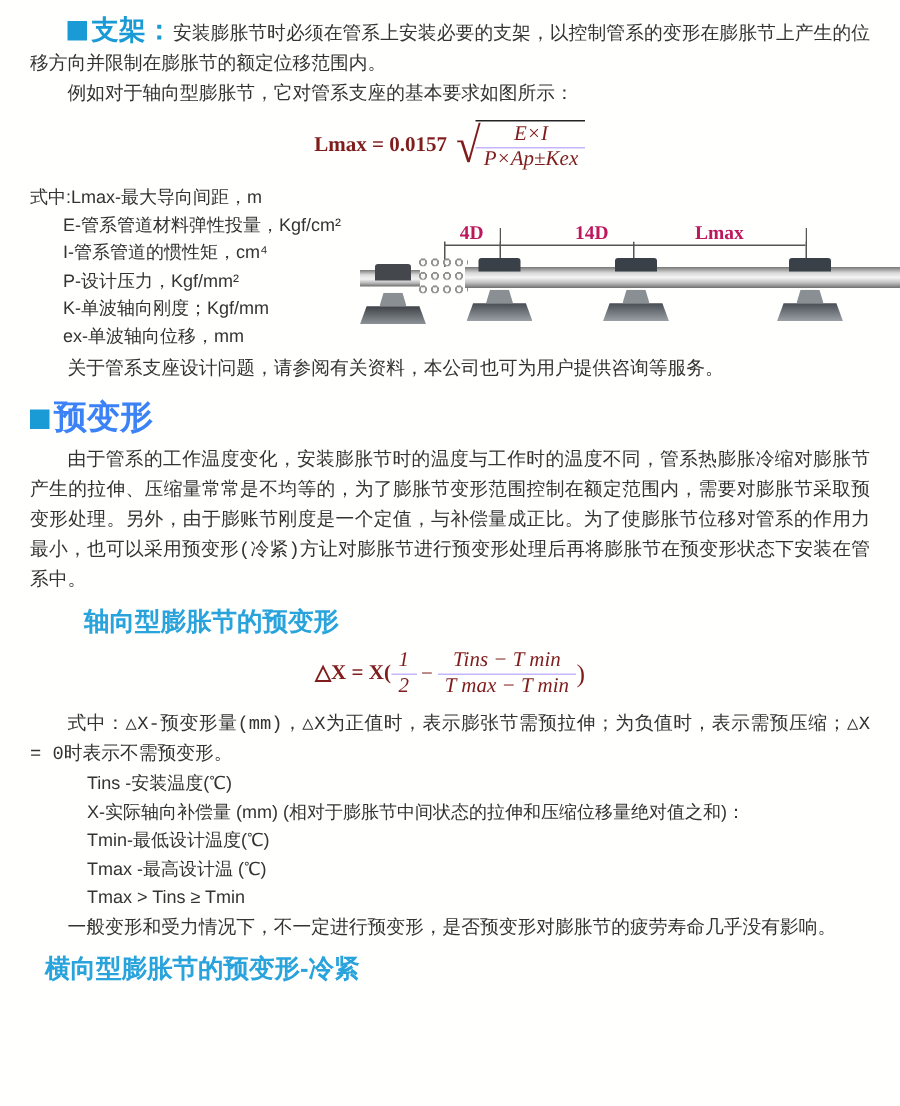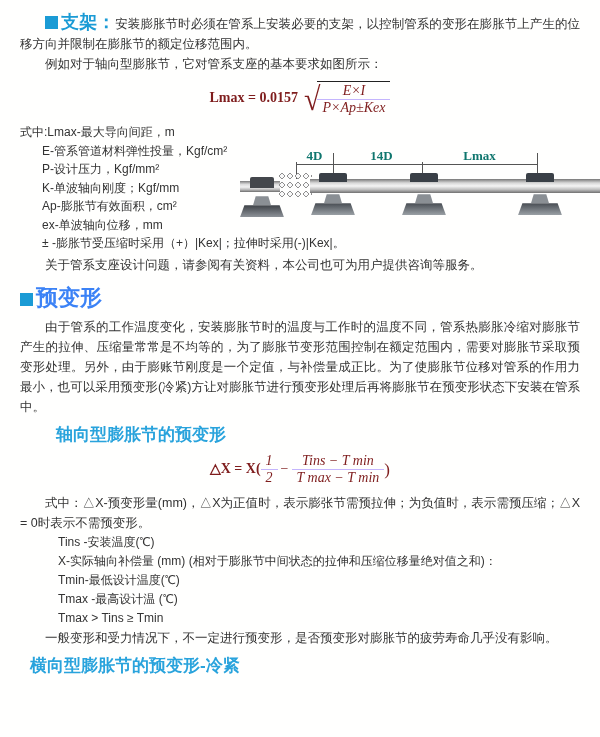"支架：安装膨胀节时必须在管系上安装必要的支架，以控制管系的变形在膨胀节上产生的位" .indent { font-family: none -> Liberation Mono, monospace }
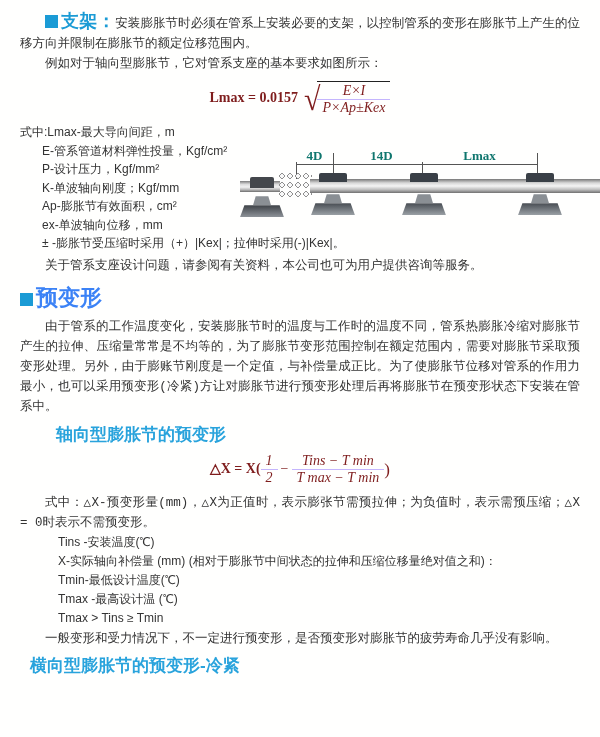"4D" .dim-label { color: #0f766e -> #be185d }
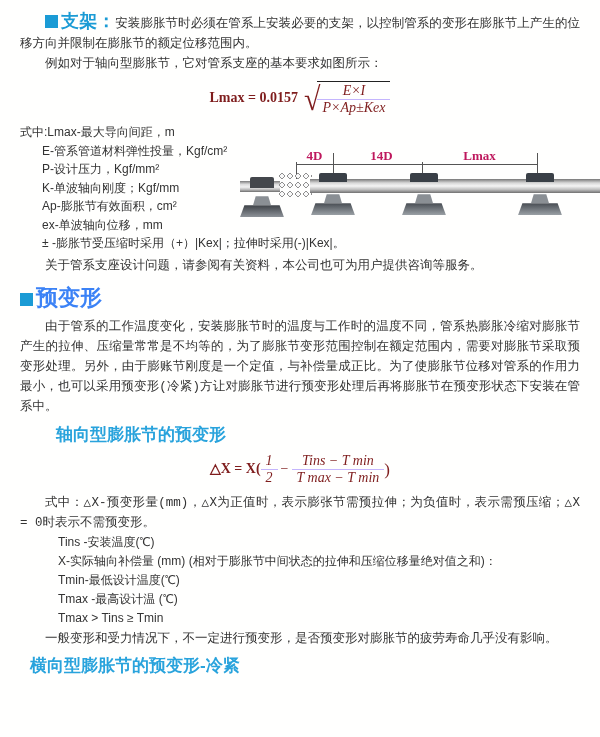"14D" div.dim-label { left: 97px -> 110px }
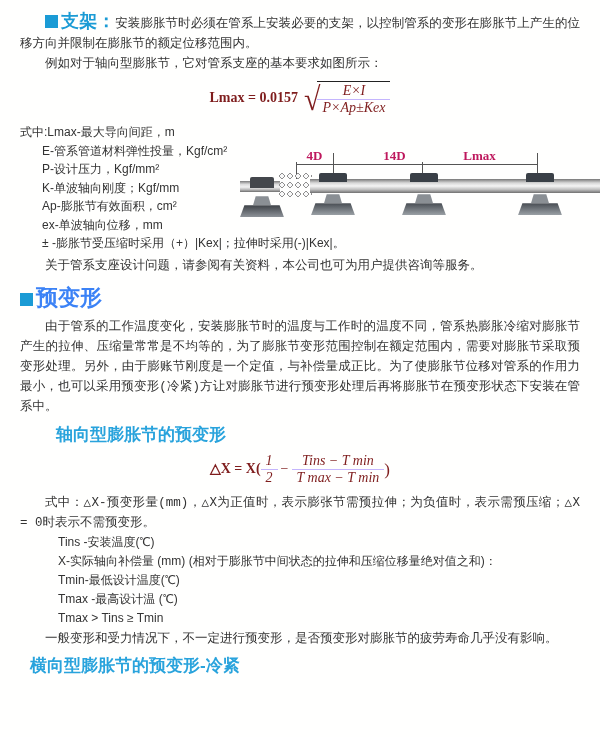"I-管系管道的惯性矩，cm⁴" div.defline { html: none -> <div>I-管系管道的惯性矩，cm⁴</div> }
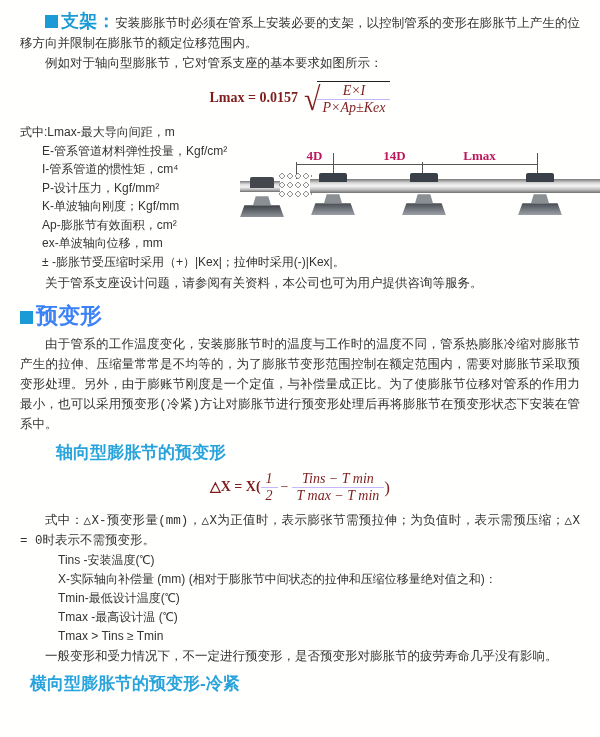"Ap-膨胀节有效面积，cm²" div.defline { html: <div>Ap-膨胀节有效面积，cm²</div> -> none }
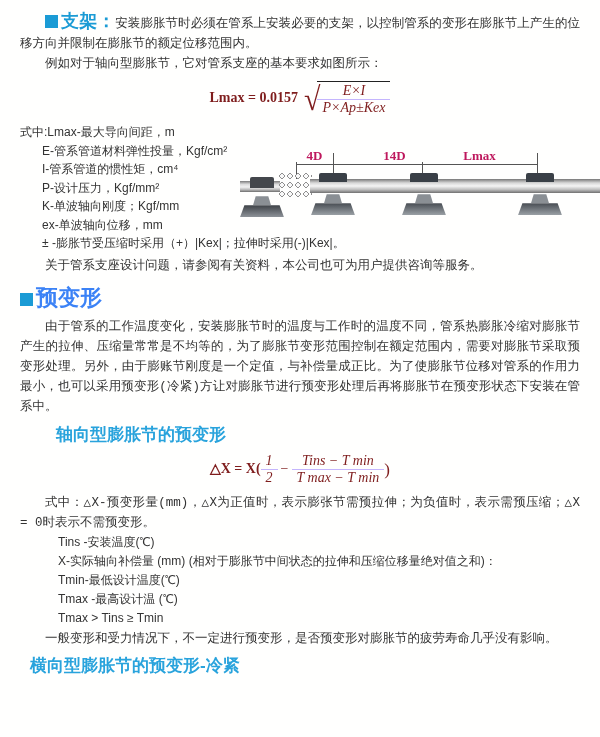"± -膨胀节受压缩时采用（+）|Kex|；拉伸时采用(-)|Kex|。" div.defline { html: <div>± -膨胀节受压缩时采用（+）|Kex|；拉伸时采用(-)|Kex|。</div> -> none }
